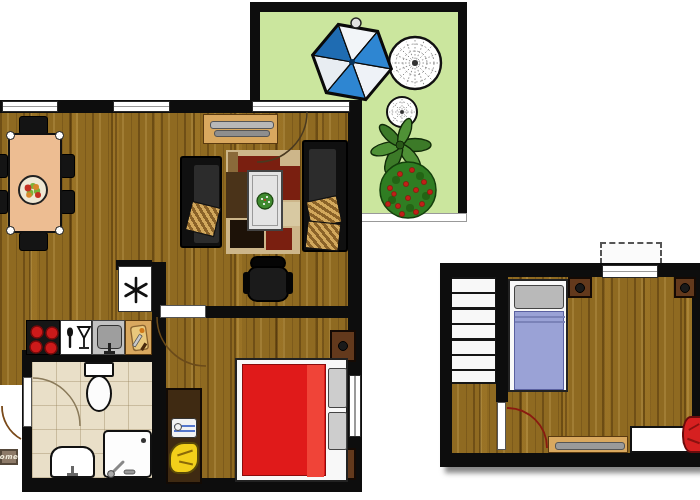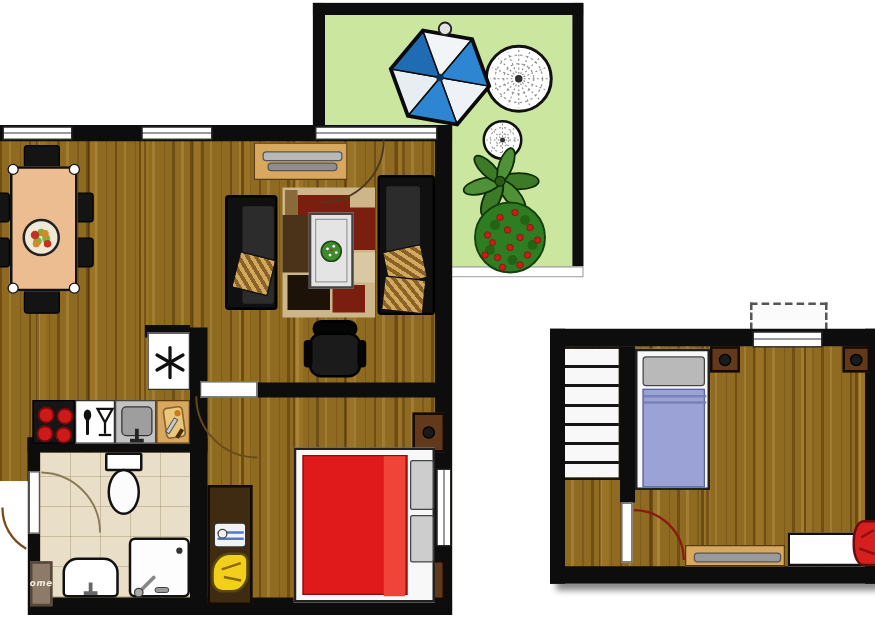"ome" div.abs { height: 36px -> 16px; margin-left: 24px -> none }
